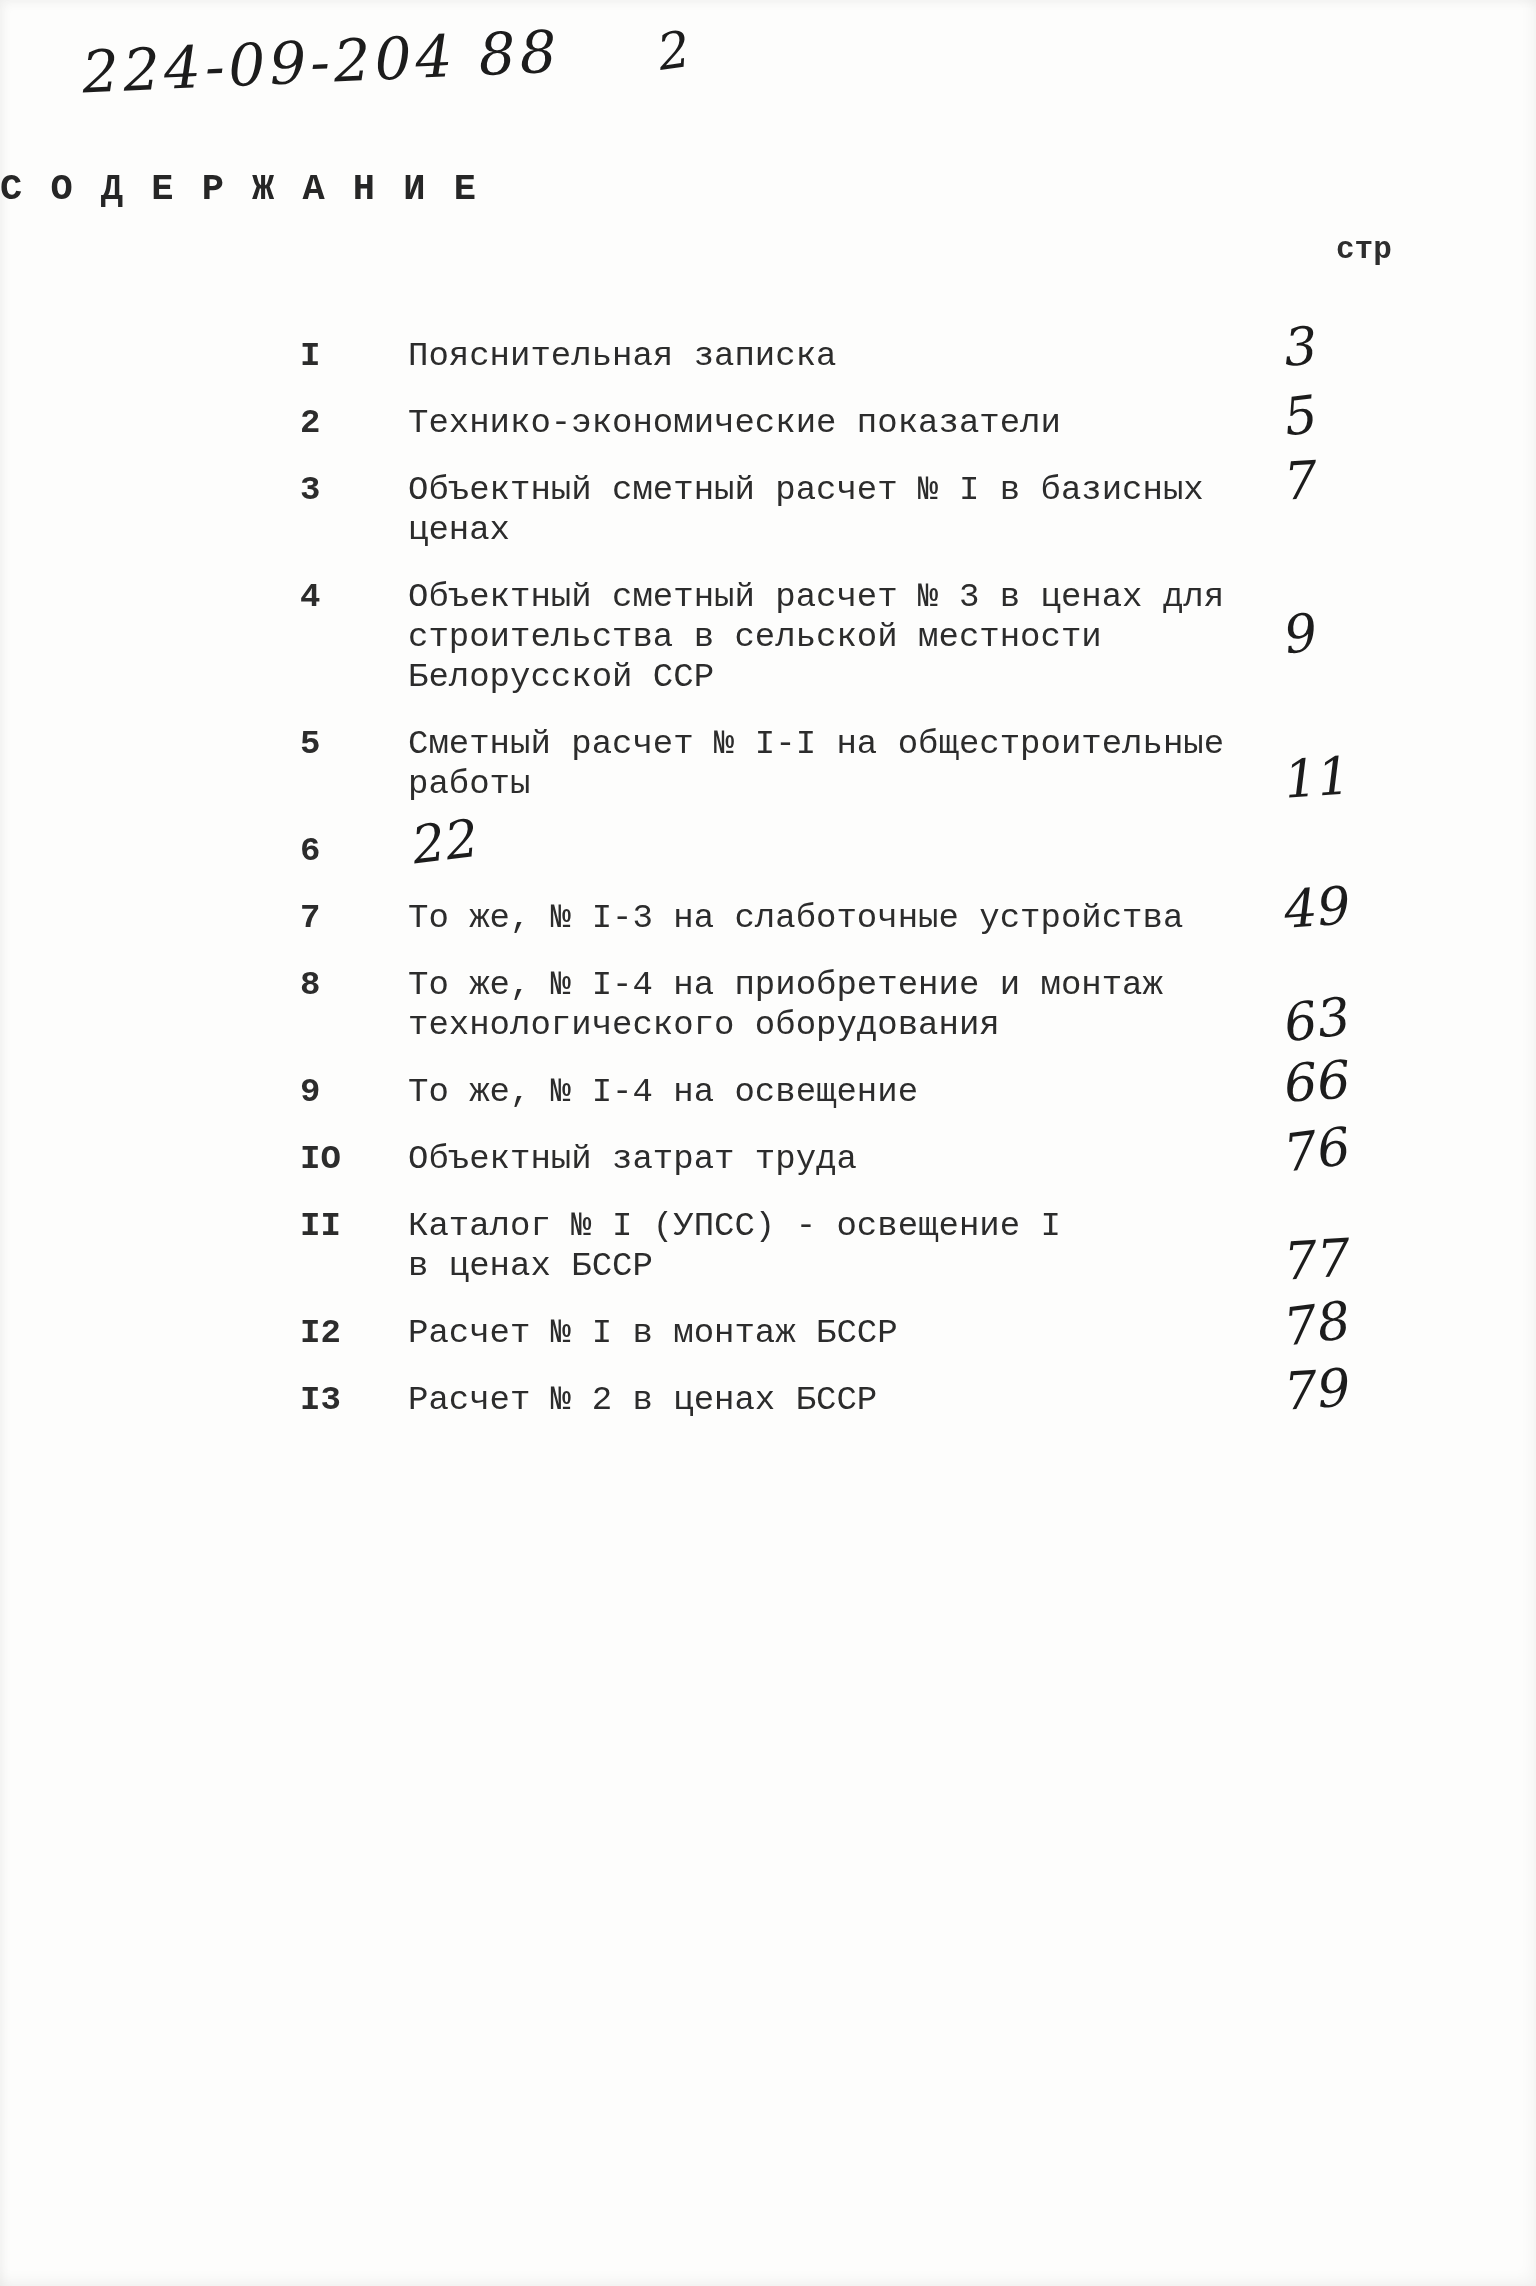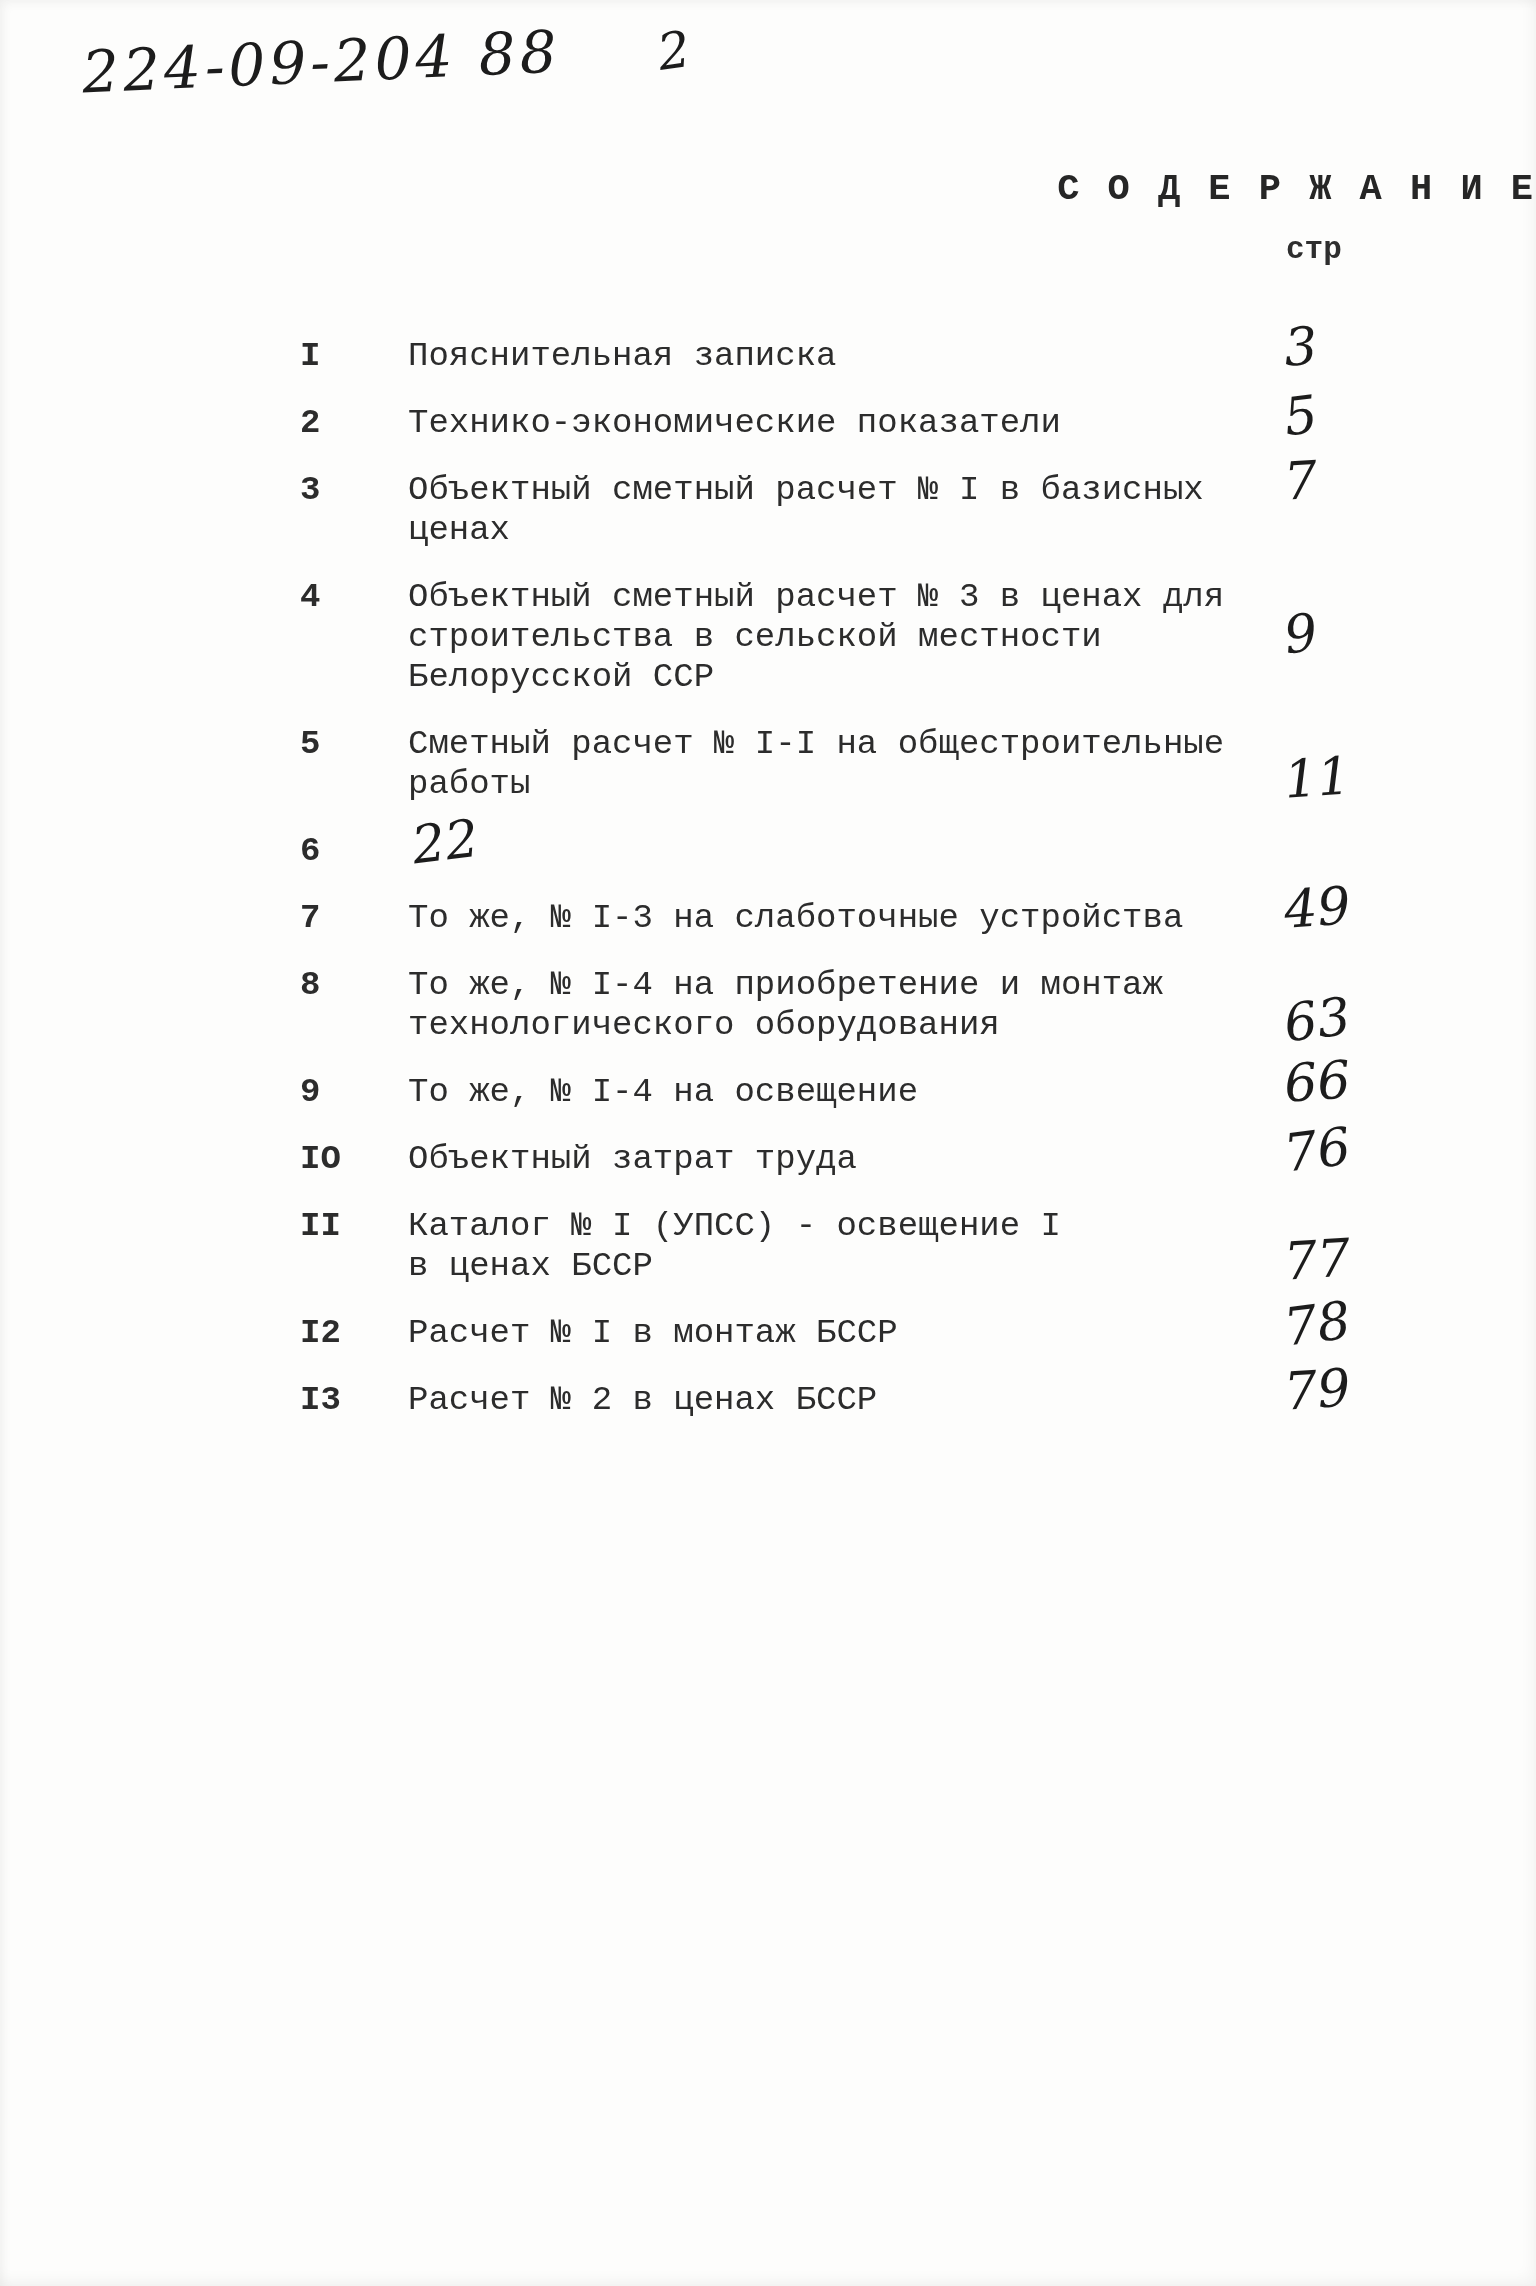"С О Д Е Р" .doc-title { text-align: right -> left }
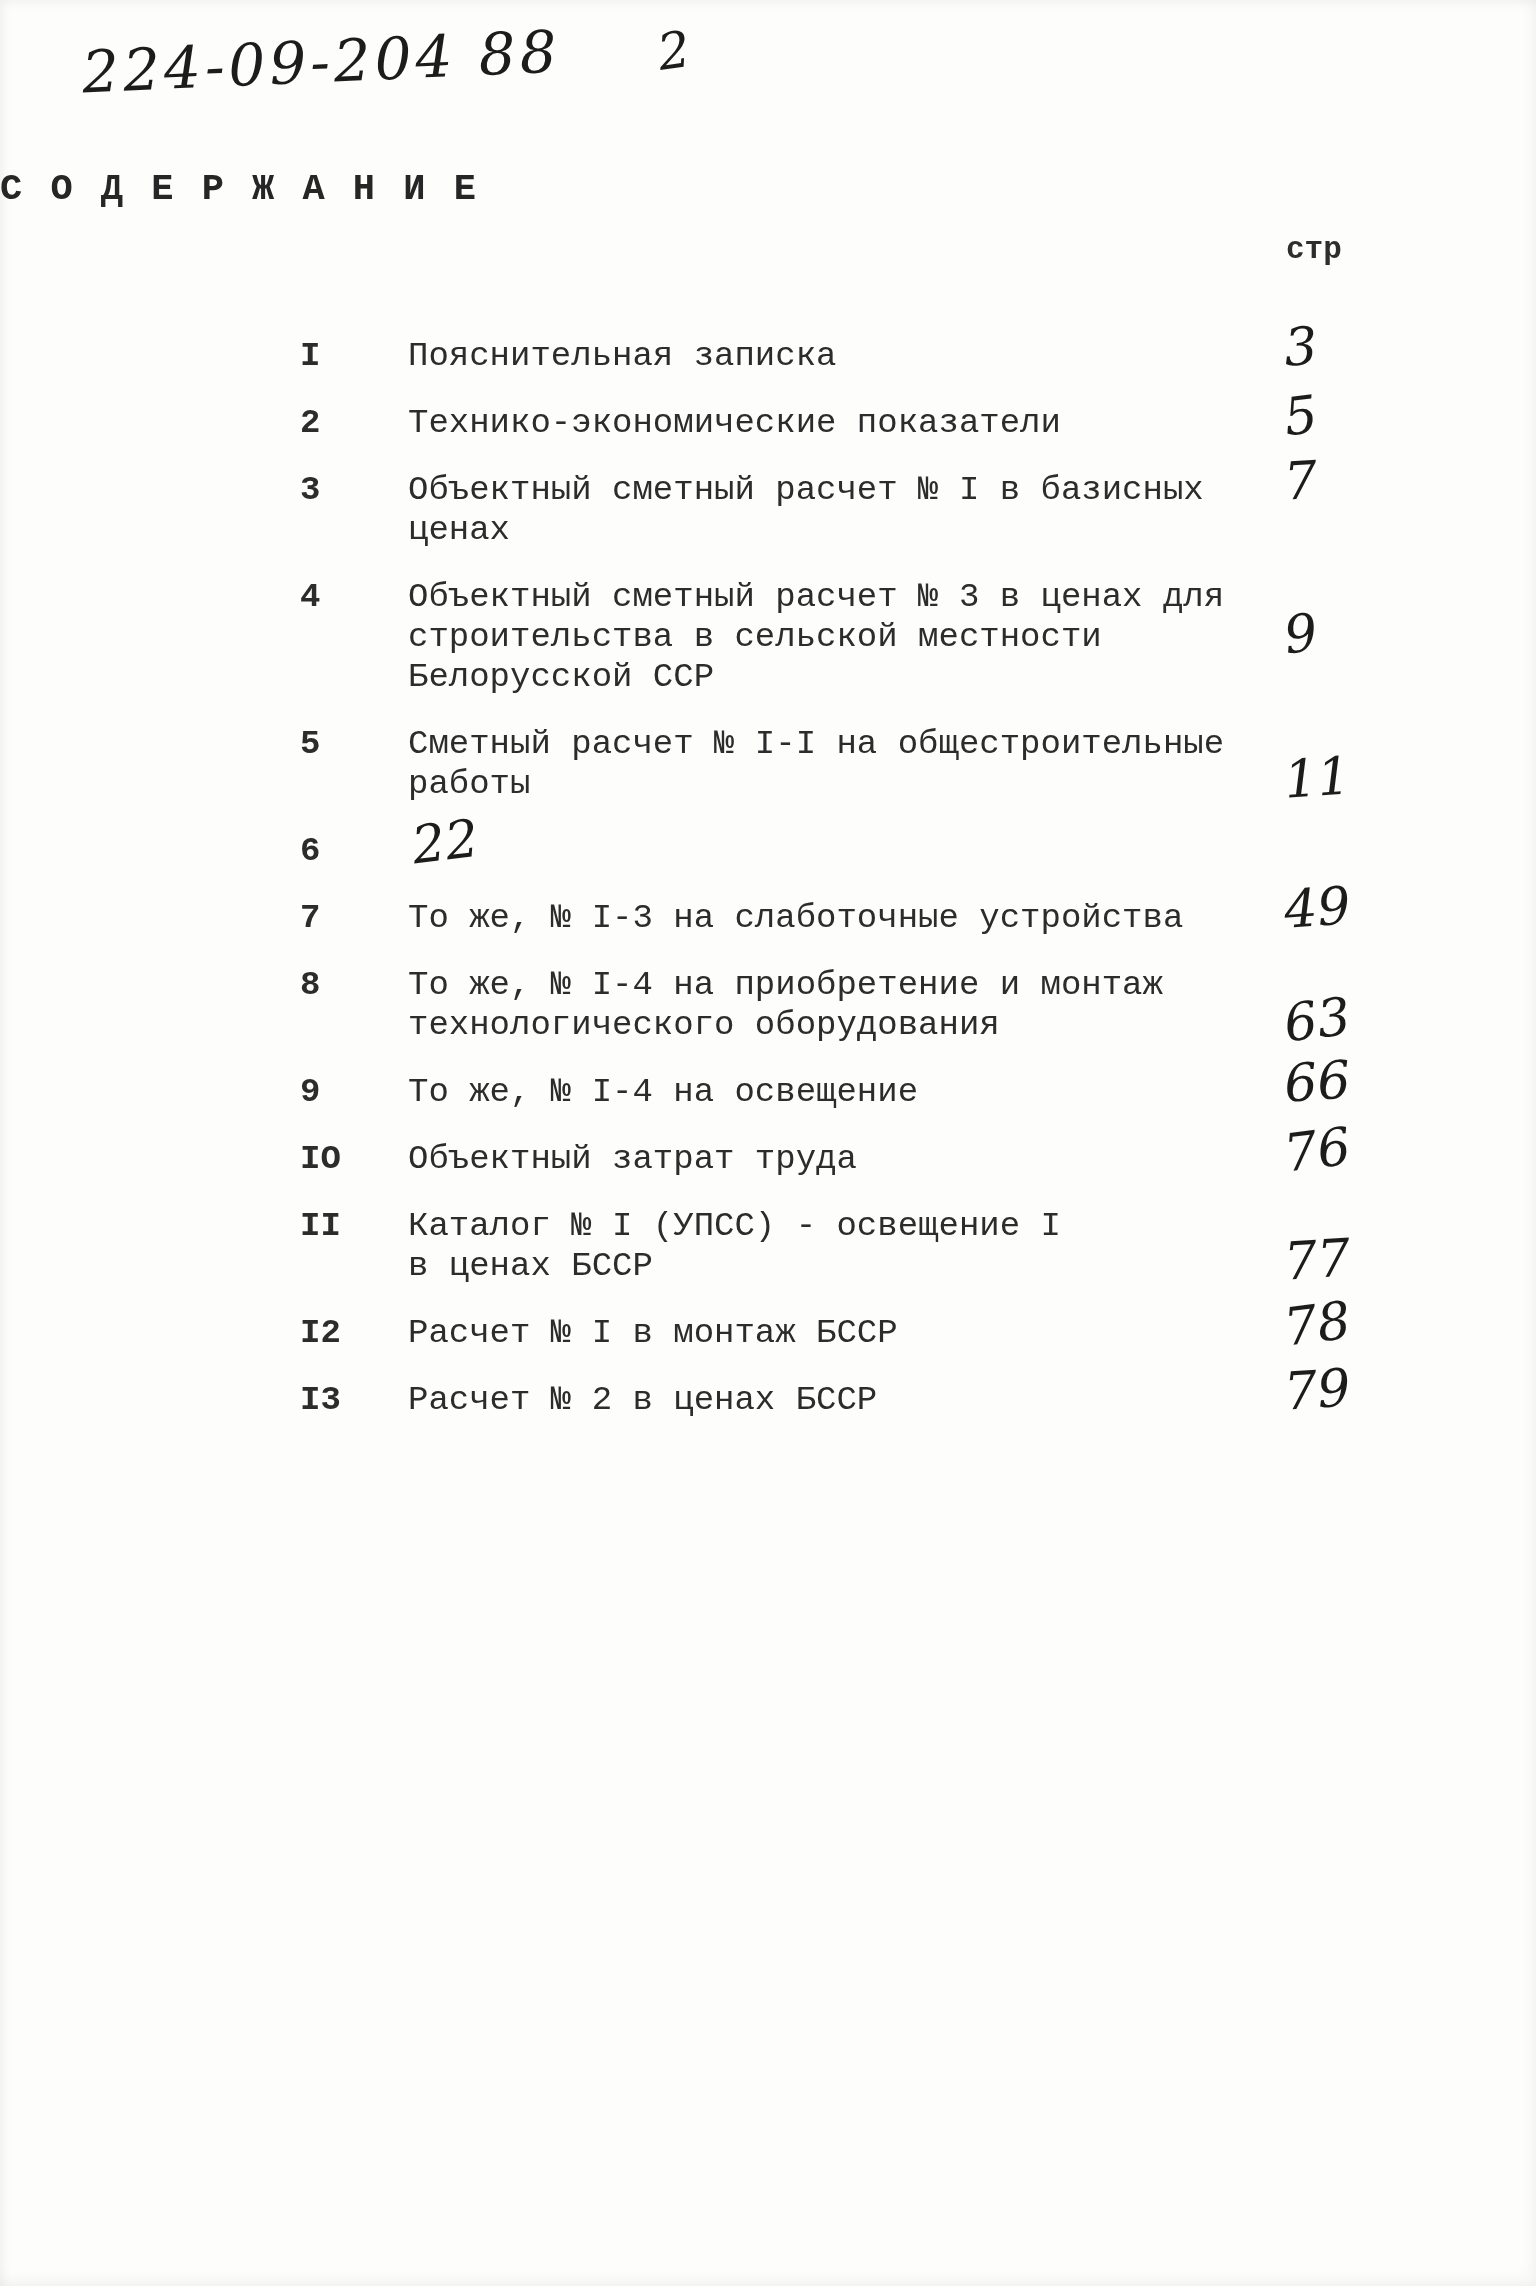"стр" .col-header { left: 1286px -> 1336px }
